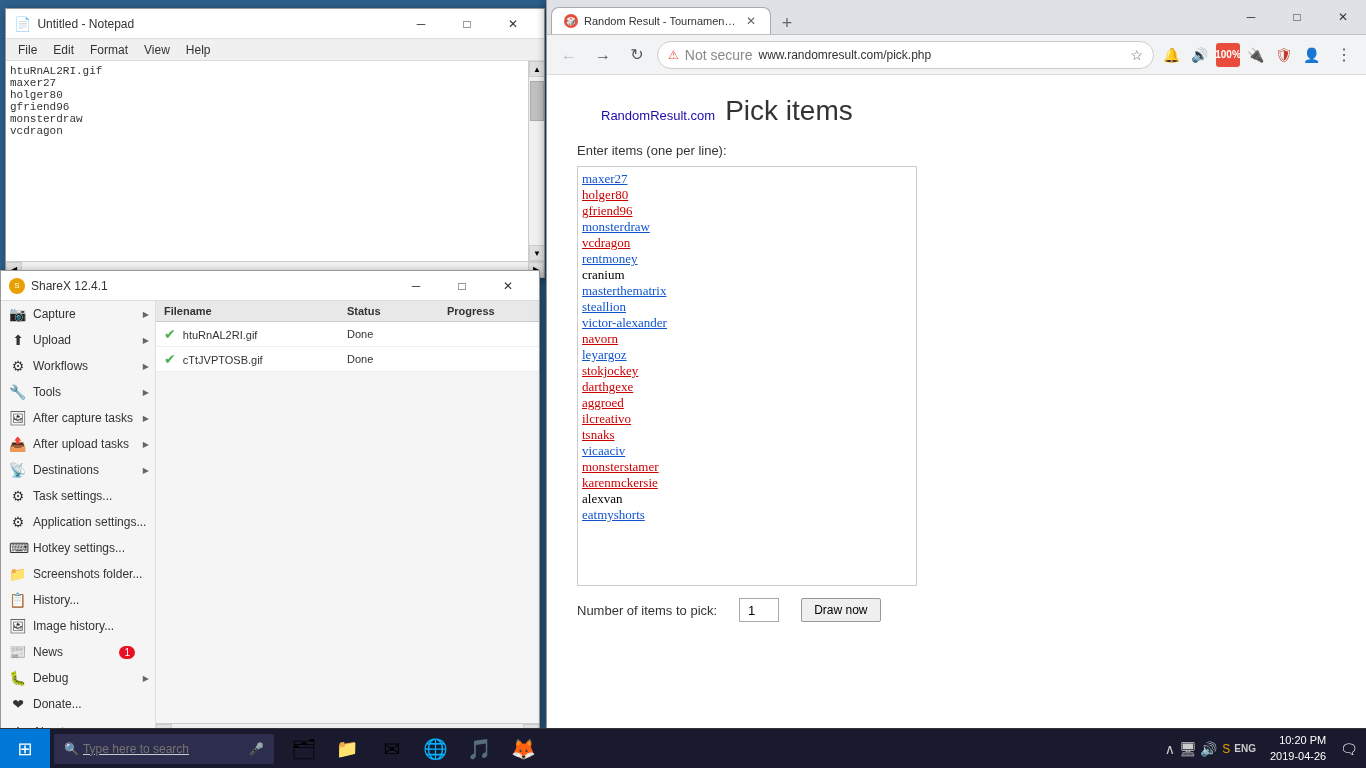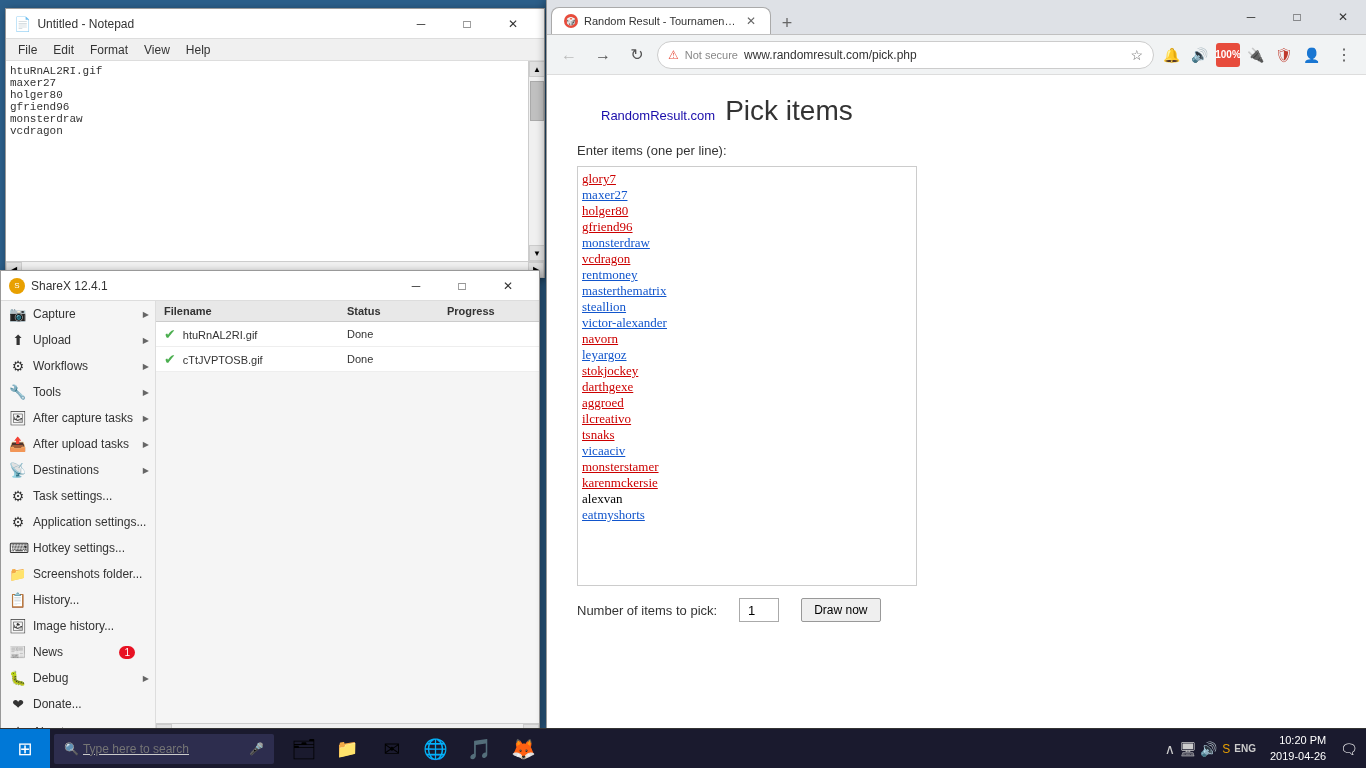"Not secure" span { font-size: 11px -> 14px }
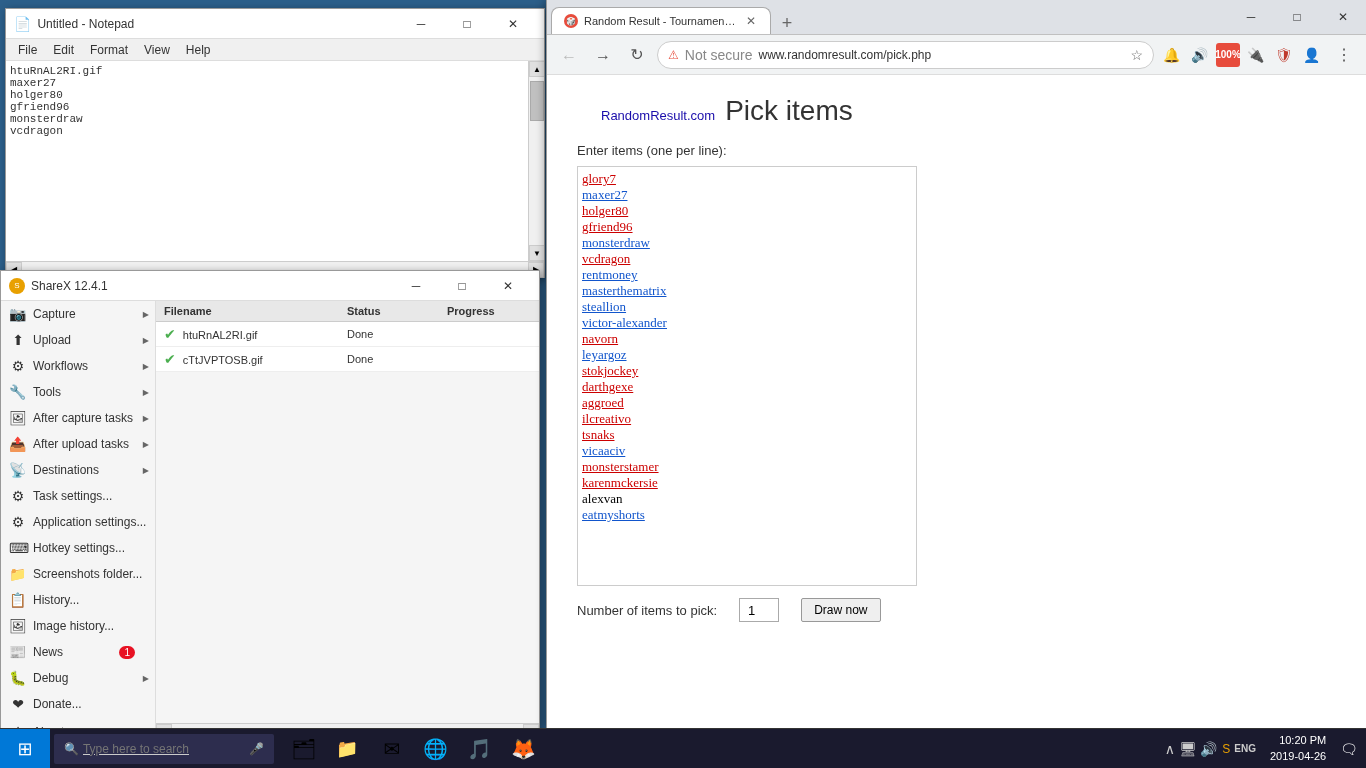"glory7" div { html: <div><a>glory7</a></div> -> none }
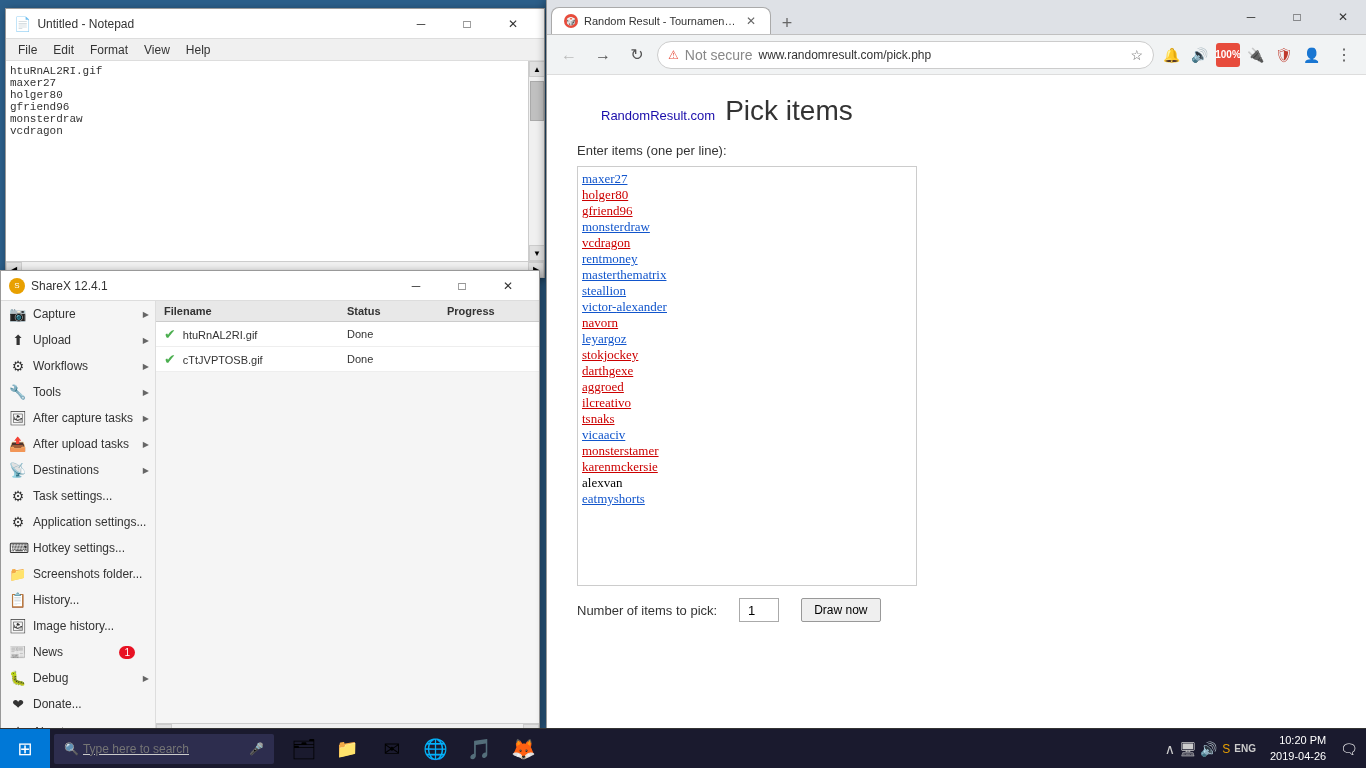"cranium" div { html: none -> <div><span>cranium</span></div> }
